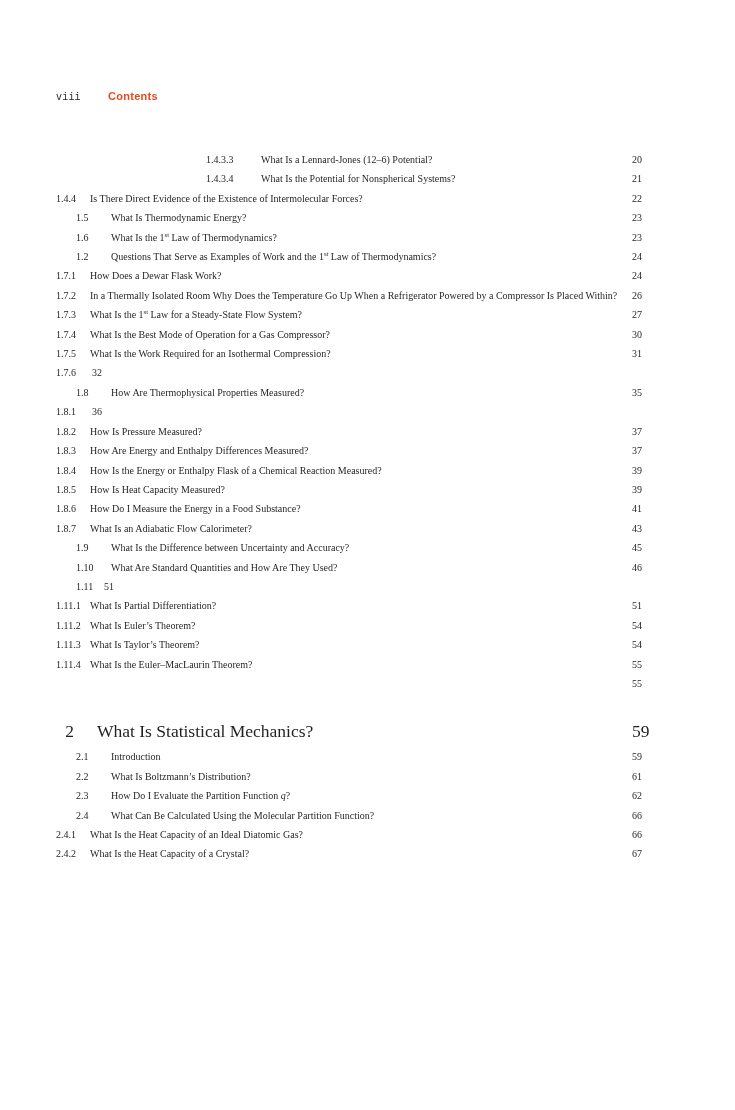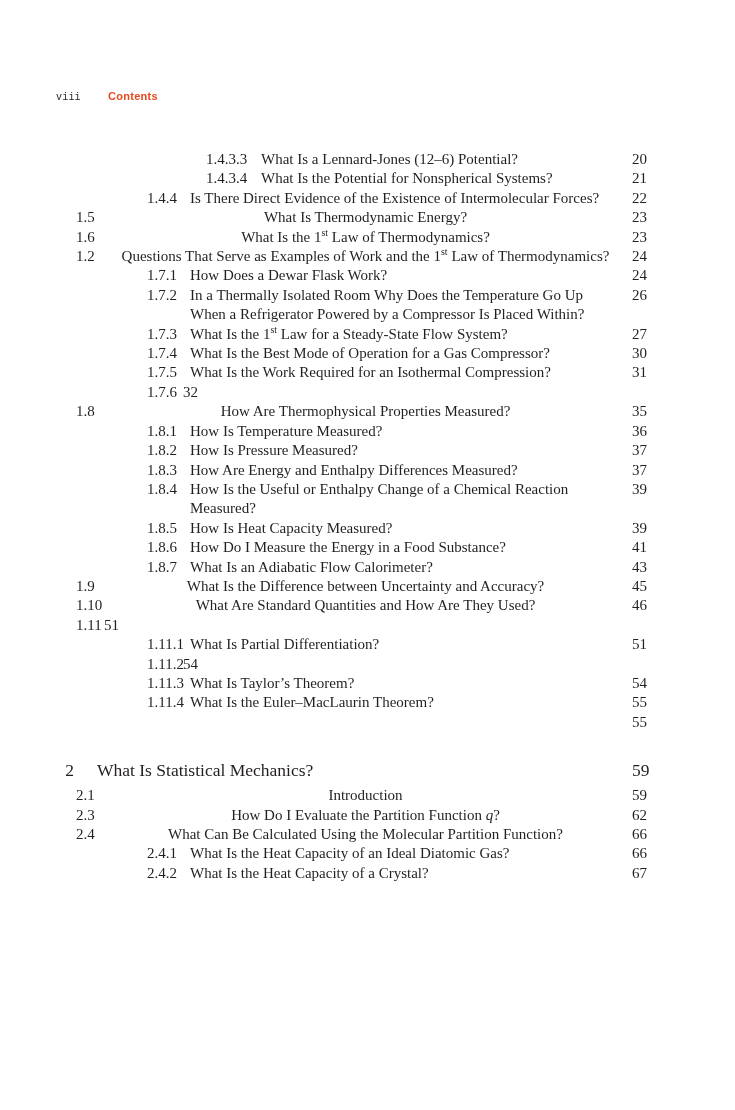"1.4.3.3" .entry { font-size: 15px -> 10px }
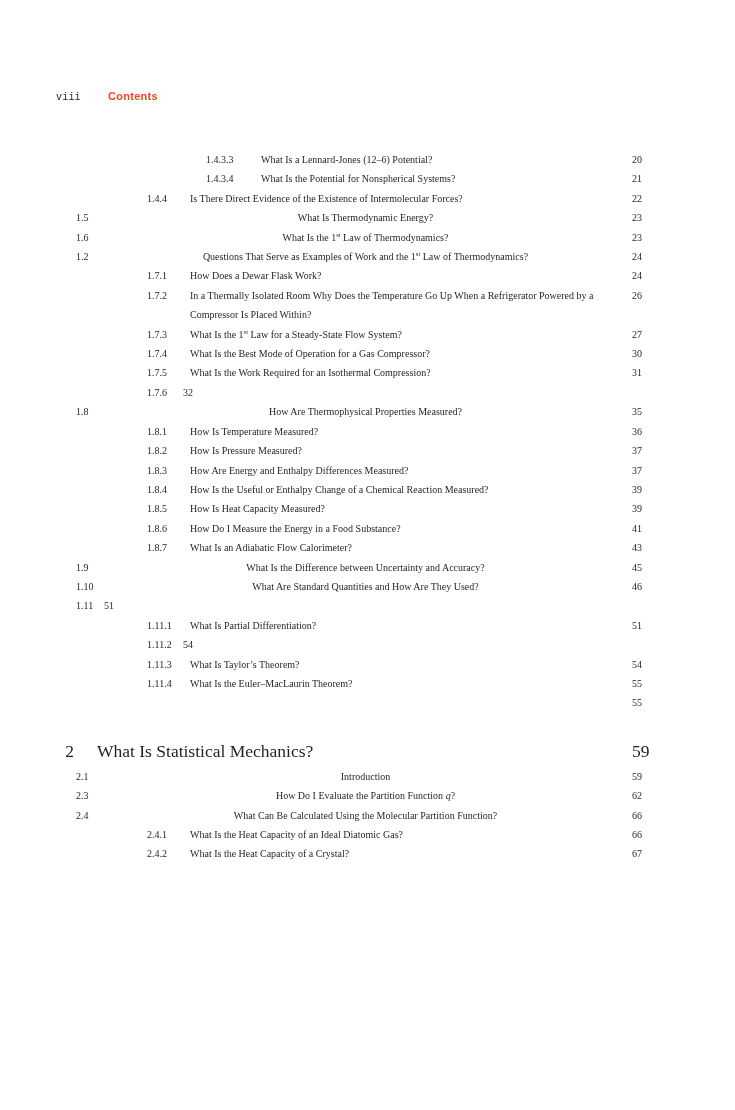"1.4.4" .lvl2 > .num { margin-left: 91px -> none }
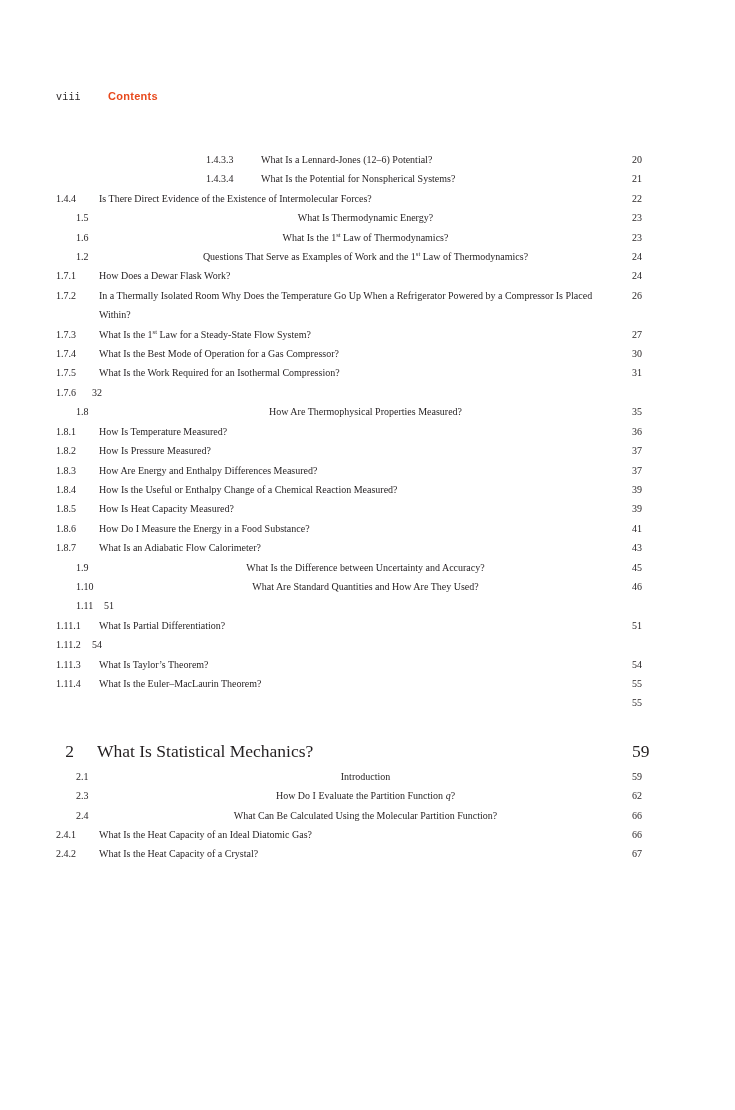"Is There Direct Evidence of" .lvl2 > .title { margin-left: 9px -> none }
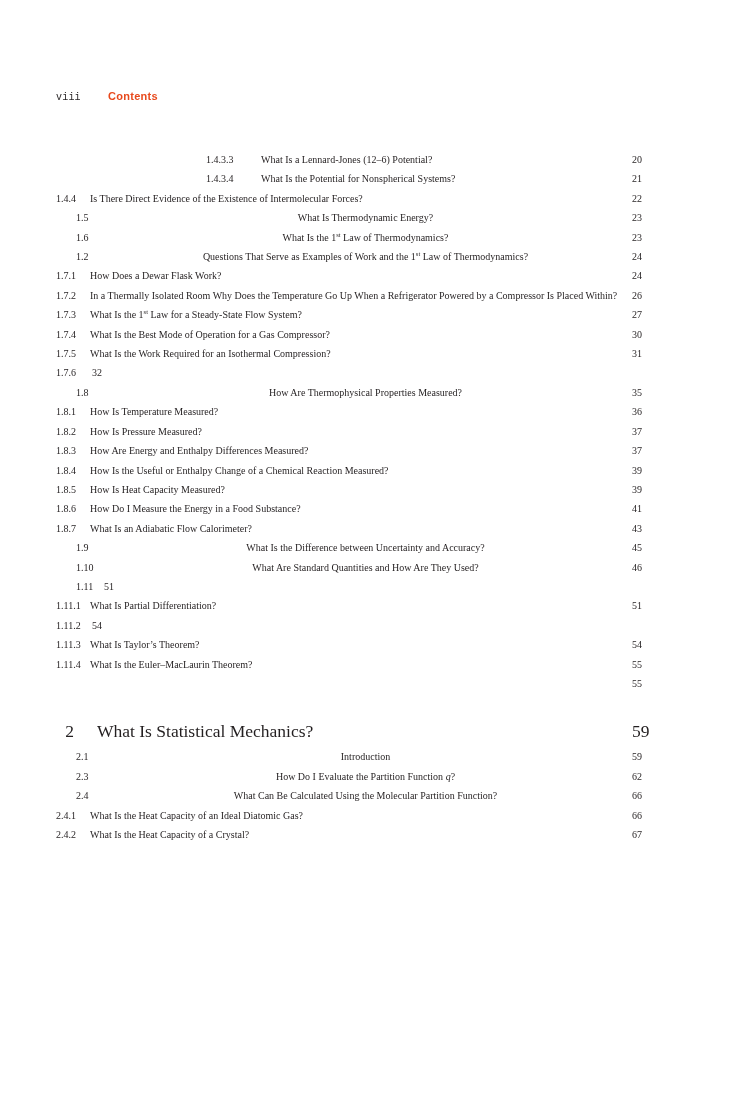"What Is Thermodynamic Energy?" .lvl1 > .title { text-align: center -> none }
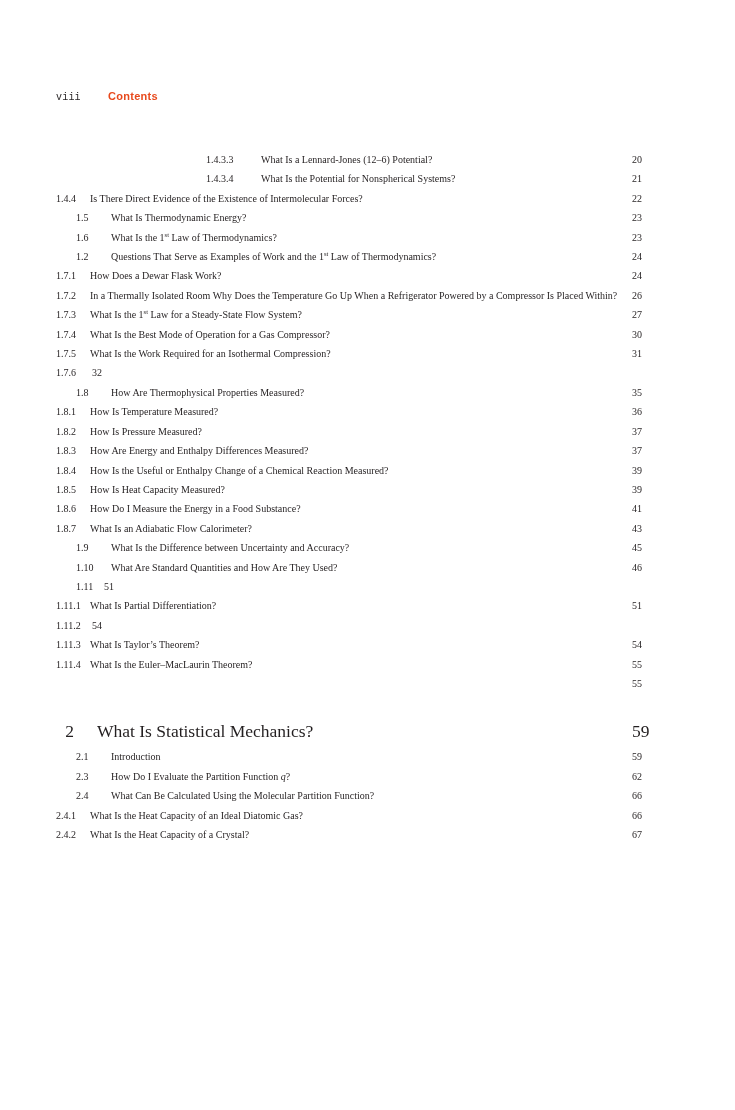"How Is Temperature Measured?" div.title { html: <div>How Is Temperature Measured?</div> -> none }
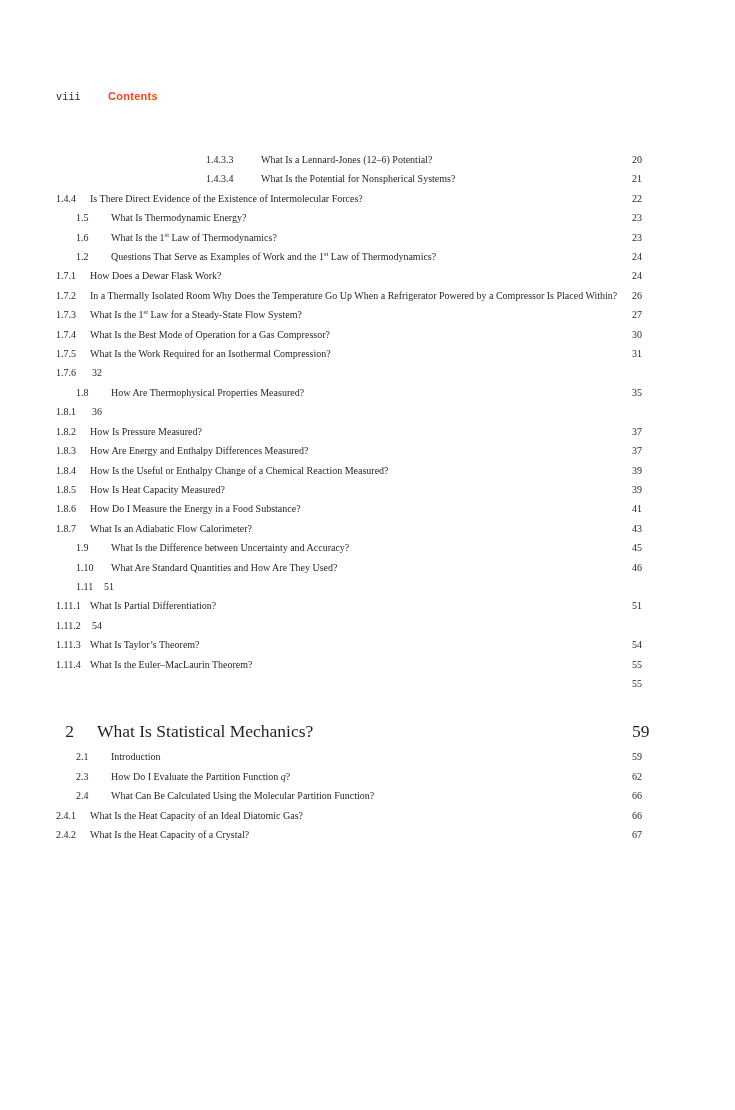"How Is the Useful or" div.title { text: Useful or Enthalpy Change -> Energy or Enthalpy Flask }
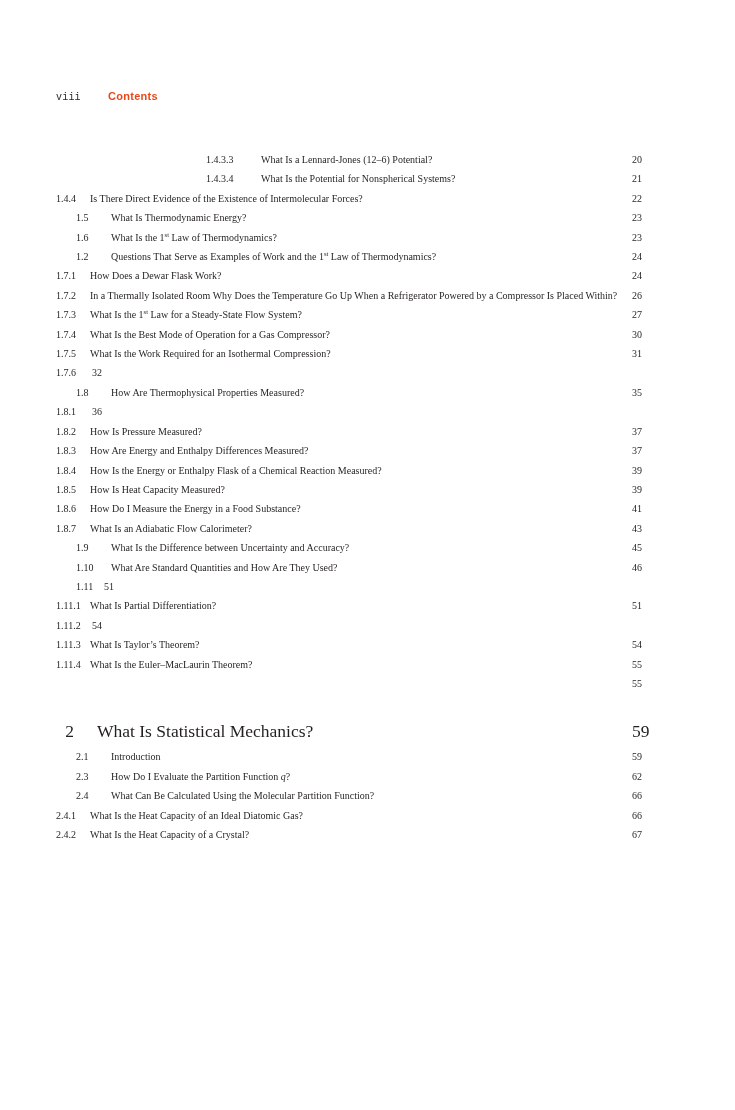"What Is Euler’s Theorem?" div.title { html: none -> <div>What Is Euler’s Theorem?</div> }
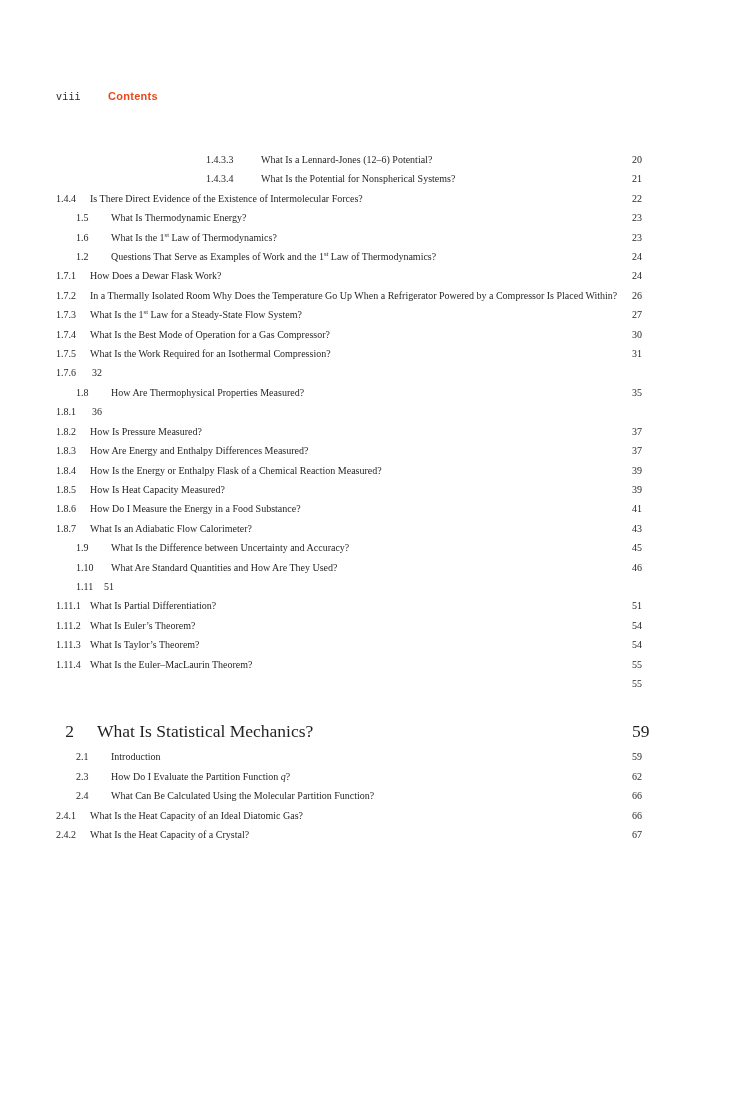"2.2" div.entry { html: none -> <div> <div>2.2</div> <div>What Is Boltzmann’s Distribution?</div> <div>61</div> </div> }
